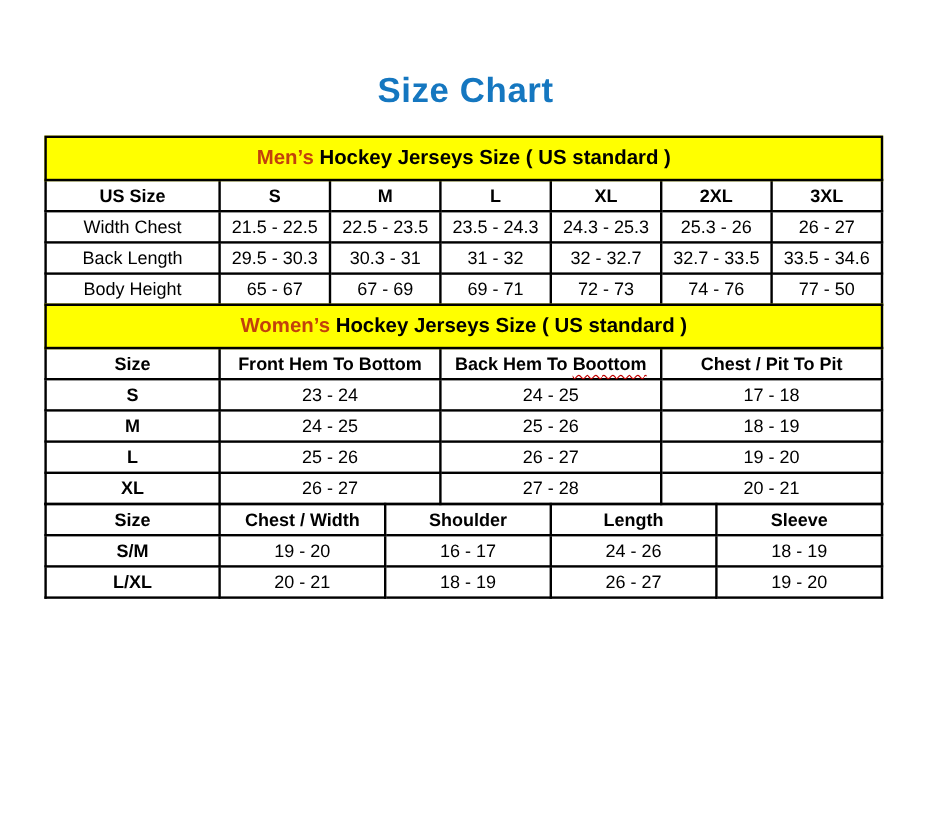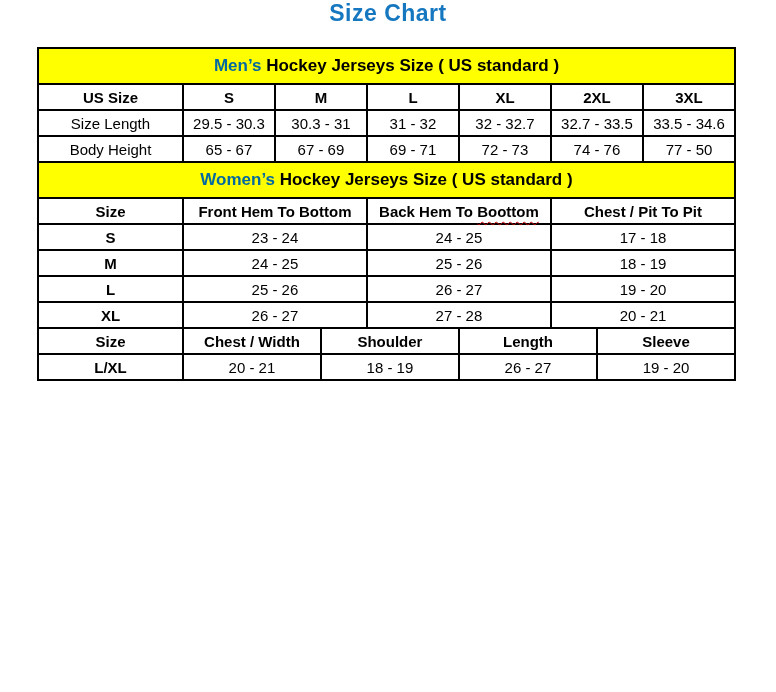"Size Chart" .title { font-size: 23px -> 29px; padding-top: none -> 60px }
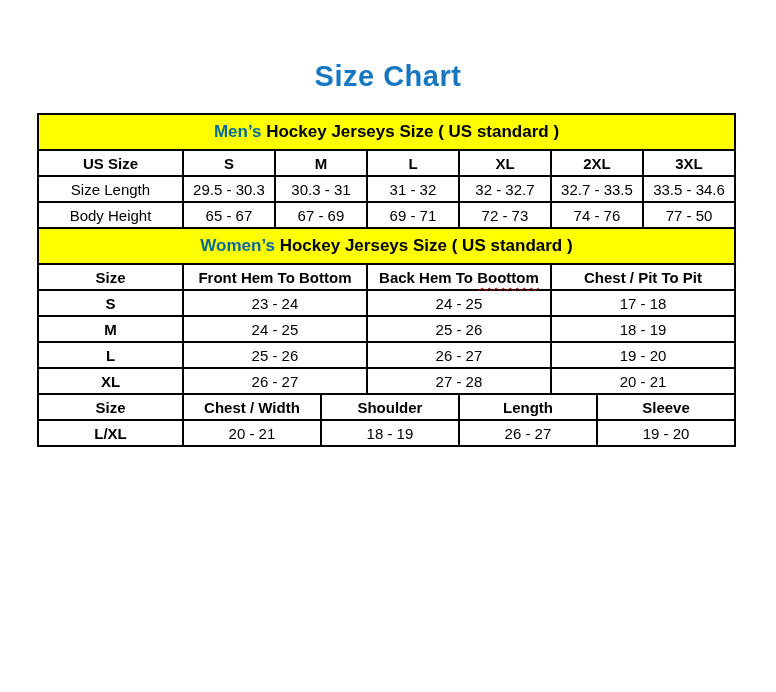"Men’s" .banner .hl { color: #0369a1 -> #c2410c }
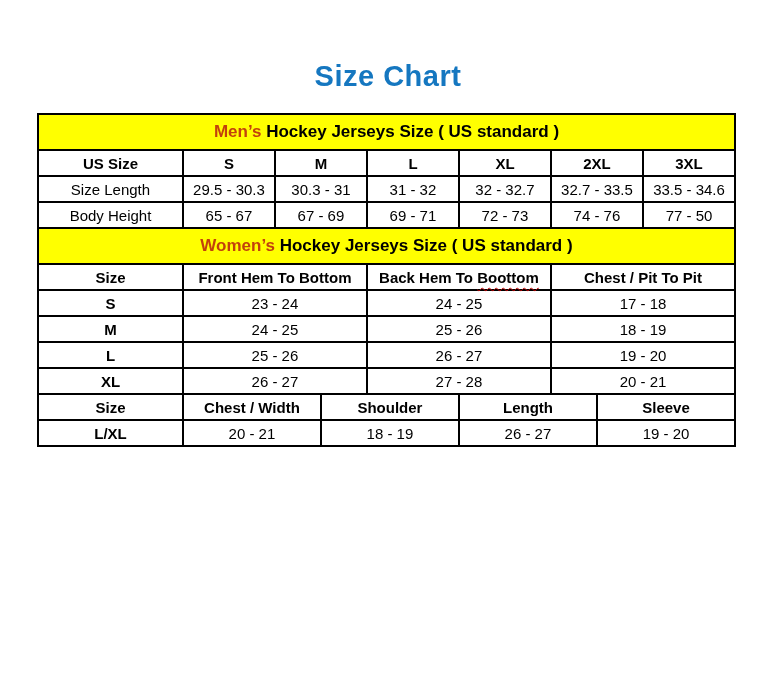"Width Chest" tr { html: none -> <tr> <td>Width Chest</td> <td>21.5 - 22.5</td> <td>22.5 - 23.5</td> <td>23.5 - 24.3</td> <td>24.3 - 25.3</td> <td>25.3 - 26</td> <td>26 - 27</td> </tr> }
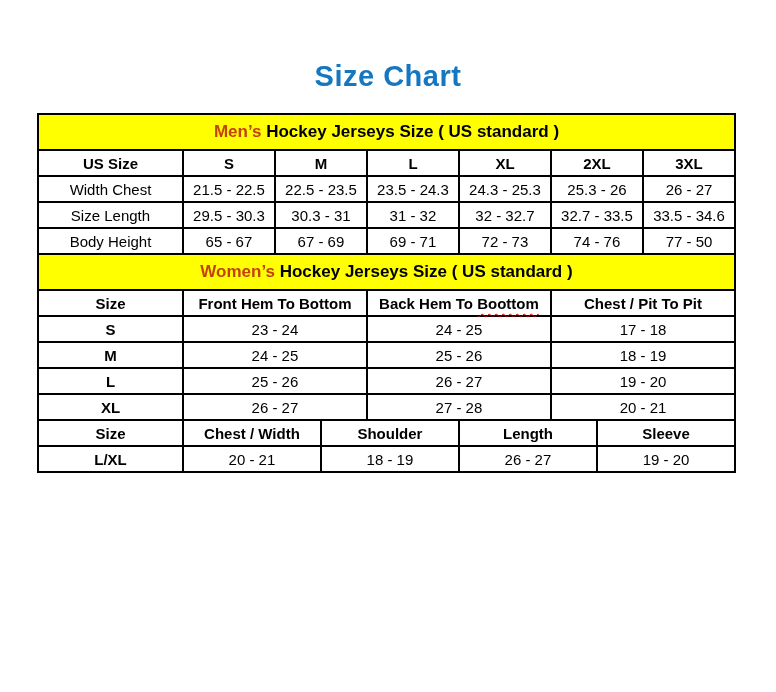"Size Length" td.row-label { text: Size -> Back }
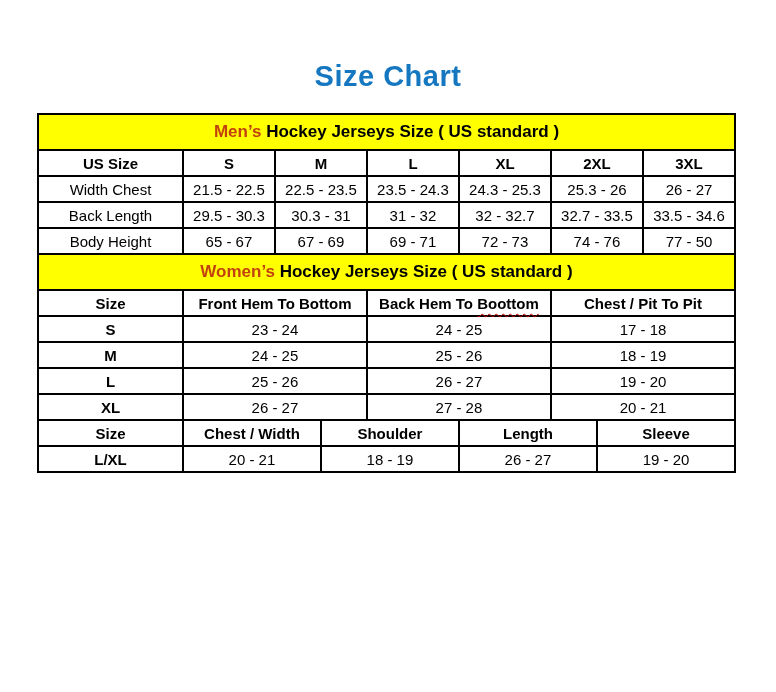"S/M" tr { html: none -> <tr> <td>S/M</td> <td>19 - 20</td> <td>16 - 17</td> <td>24 - 26</td> <td>18 - 19</td> </tr> }
